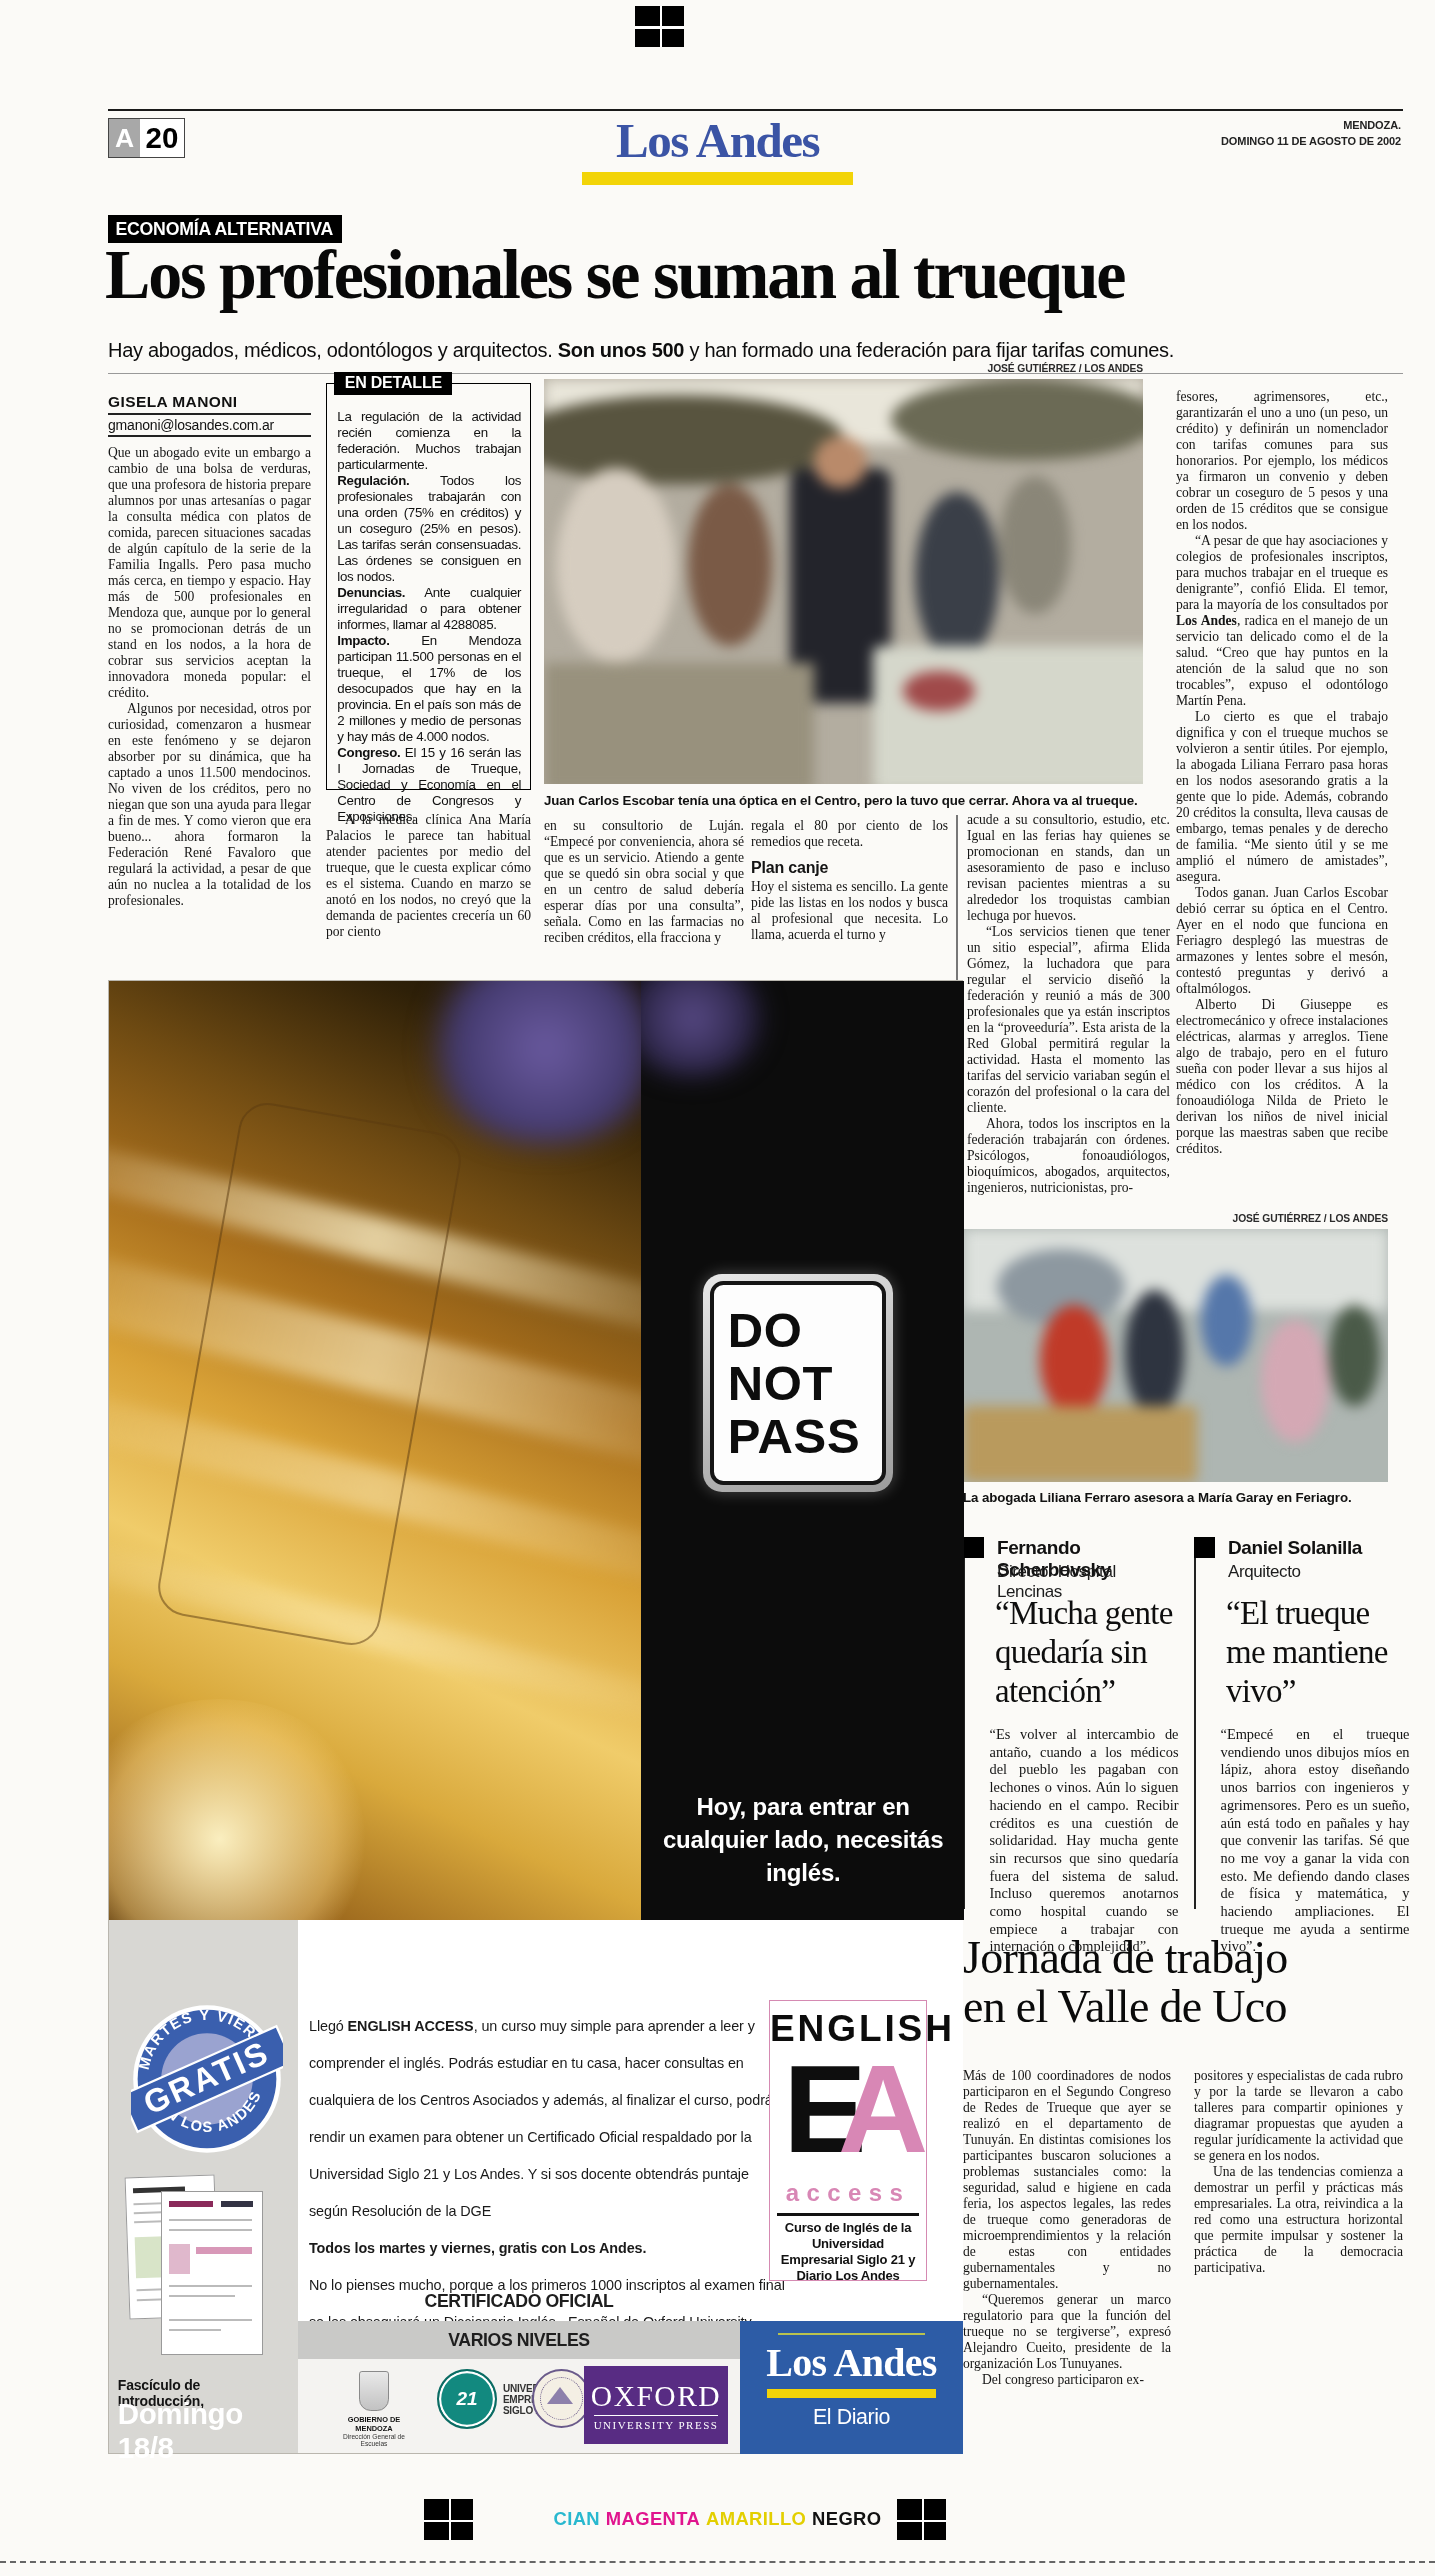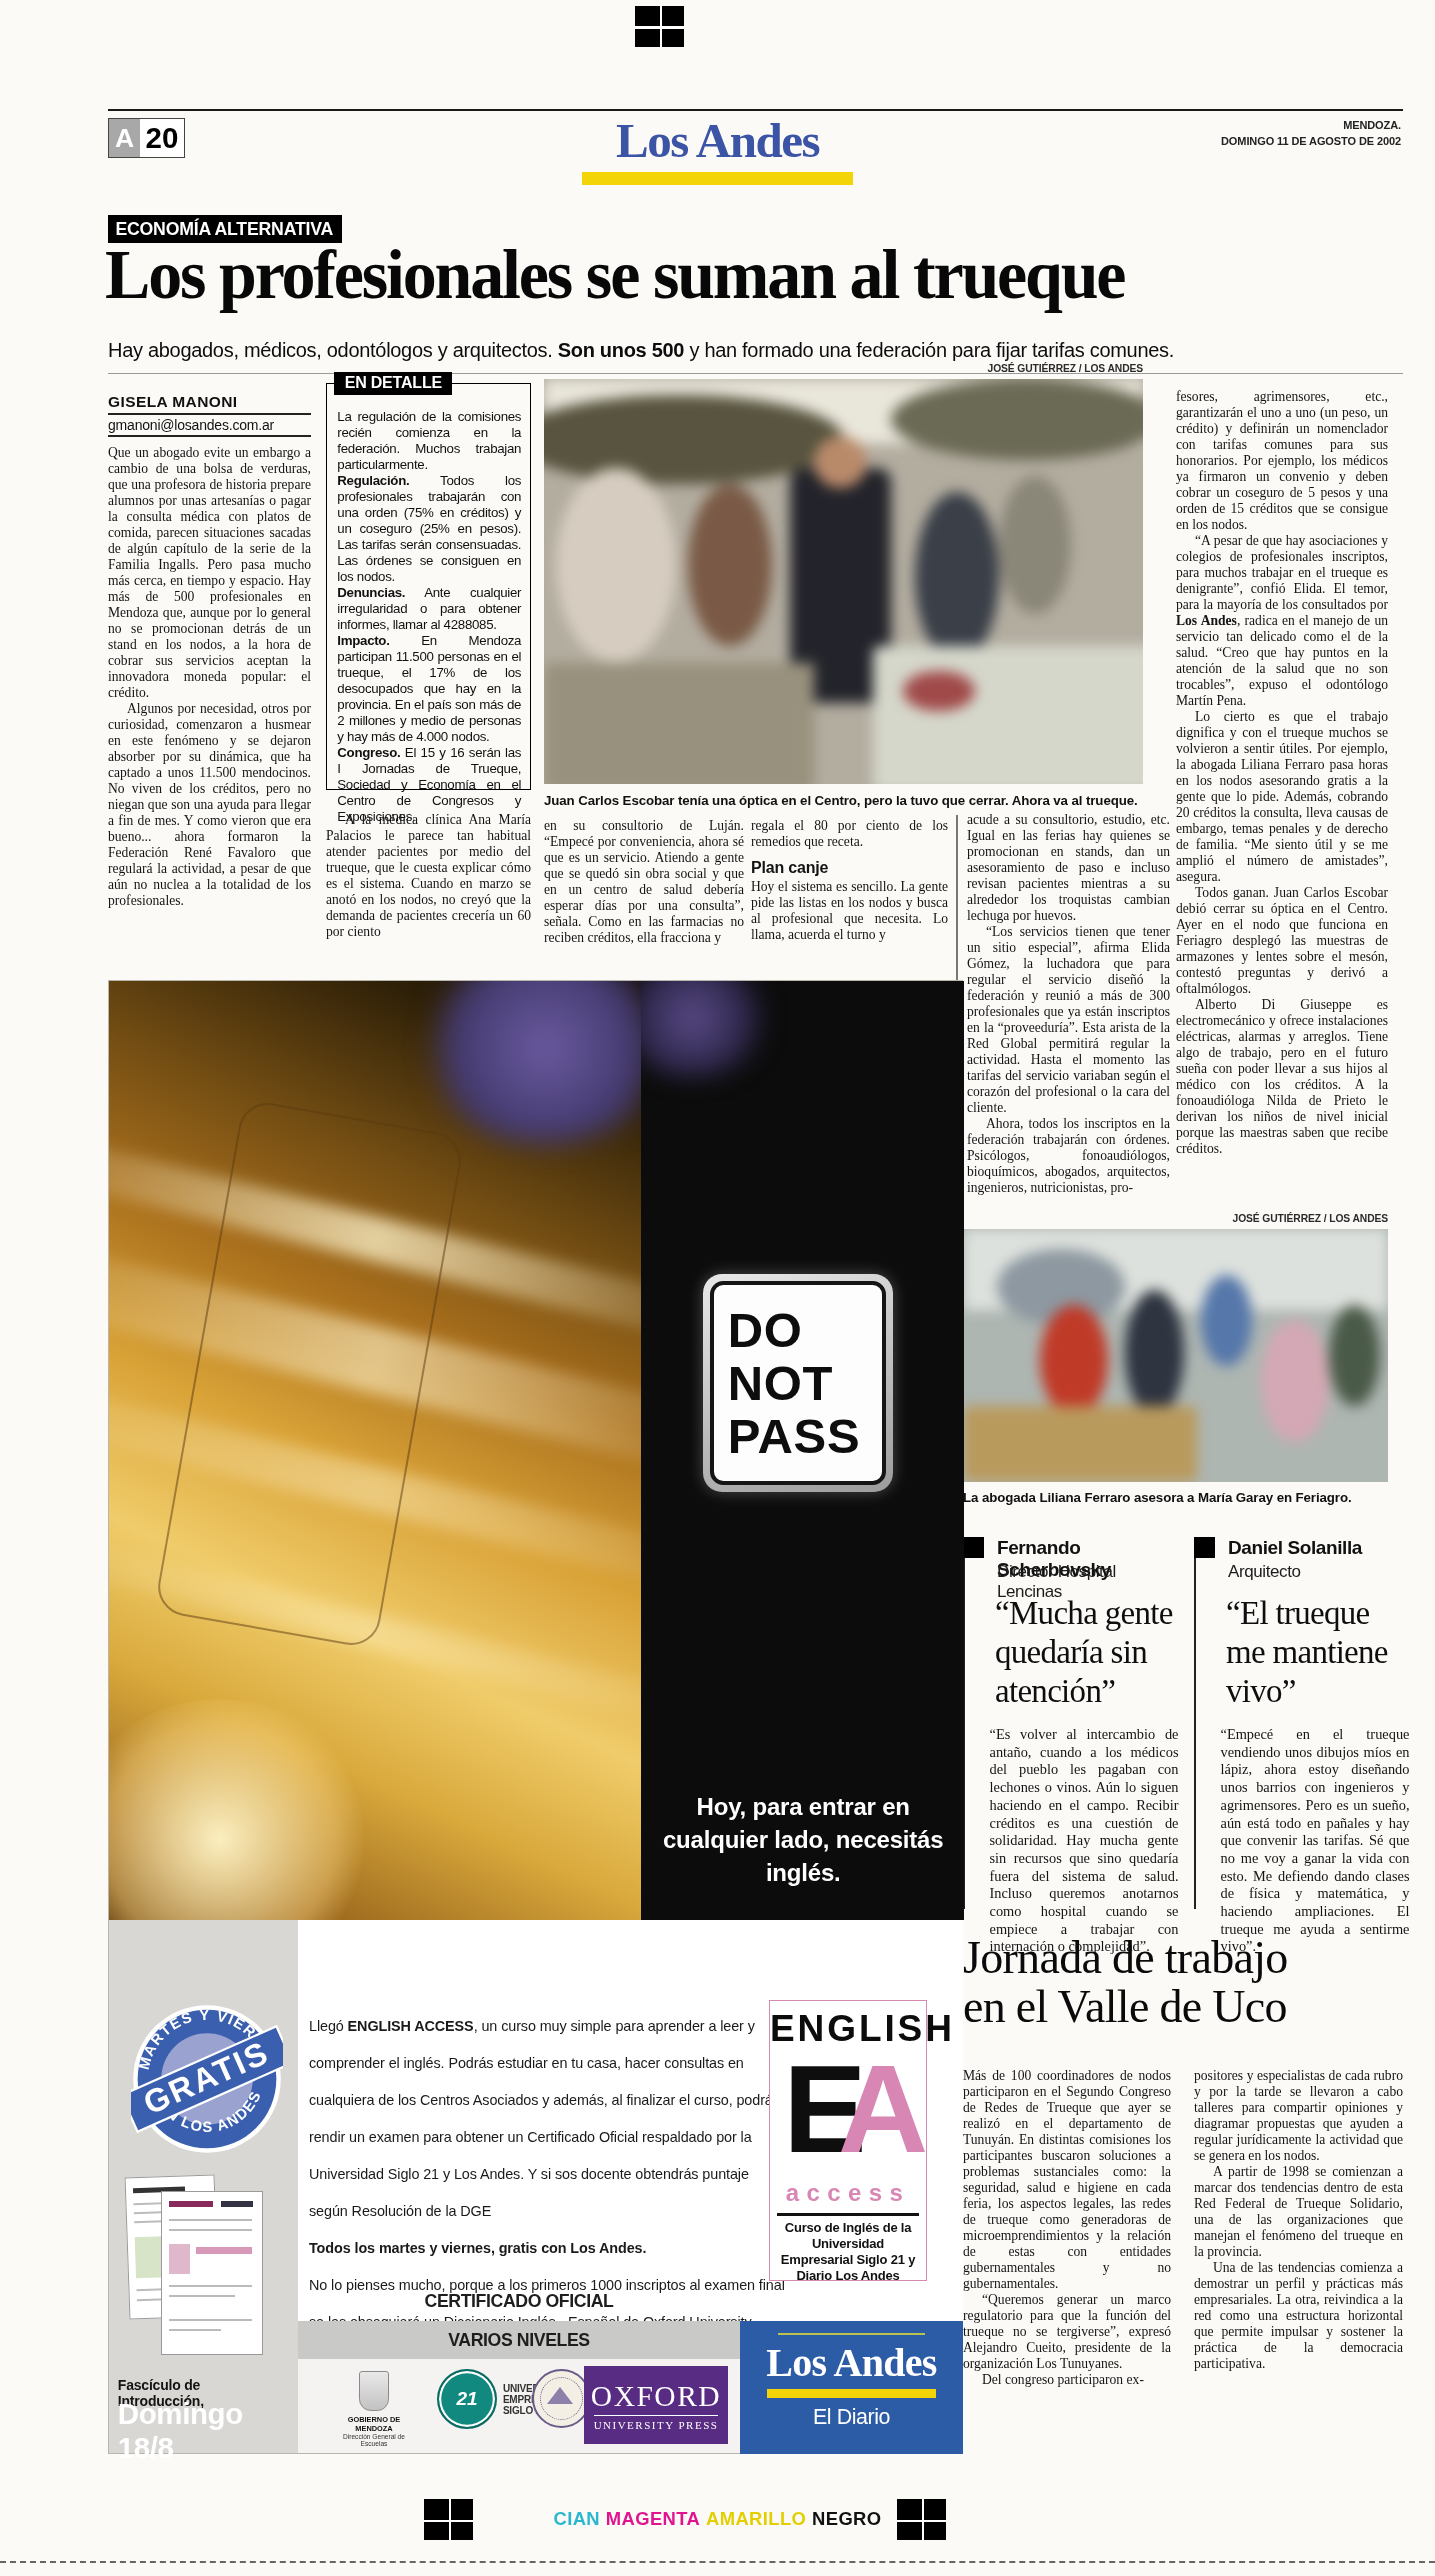"La regulación de la comisiones" p { text: comisiones -> actividad }
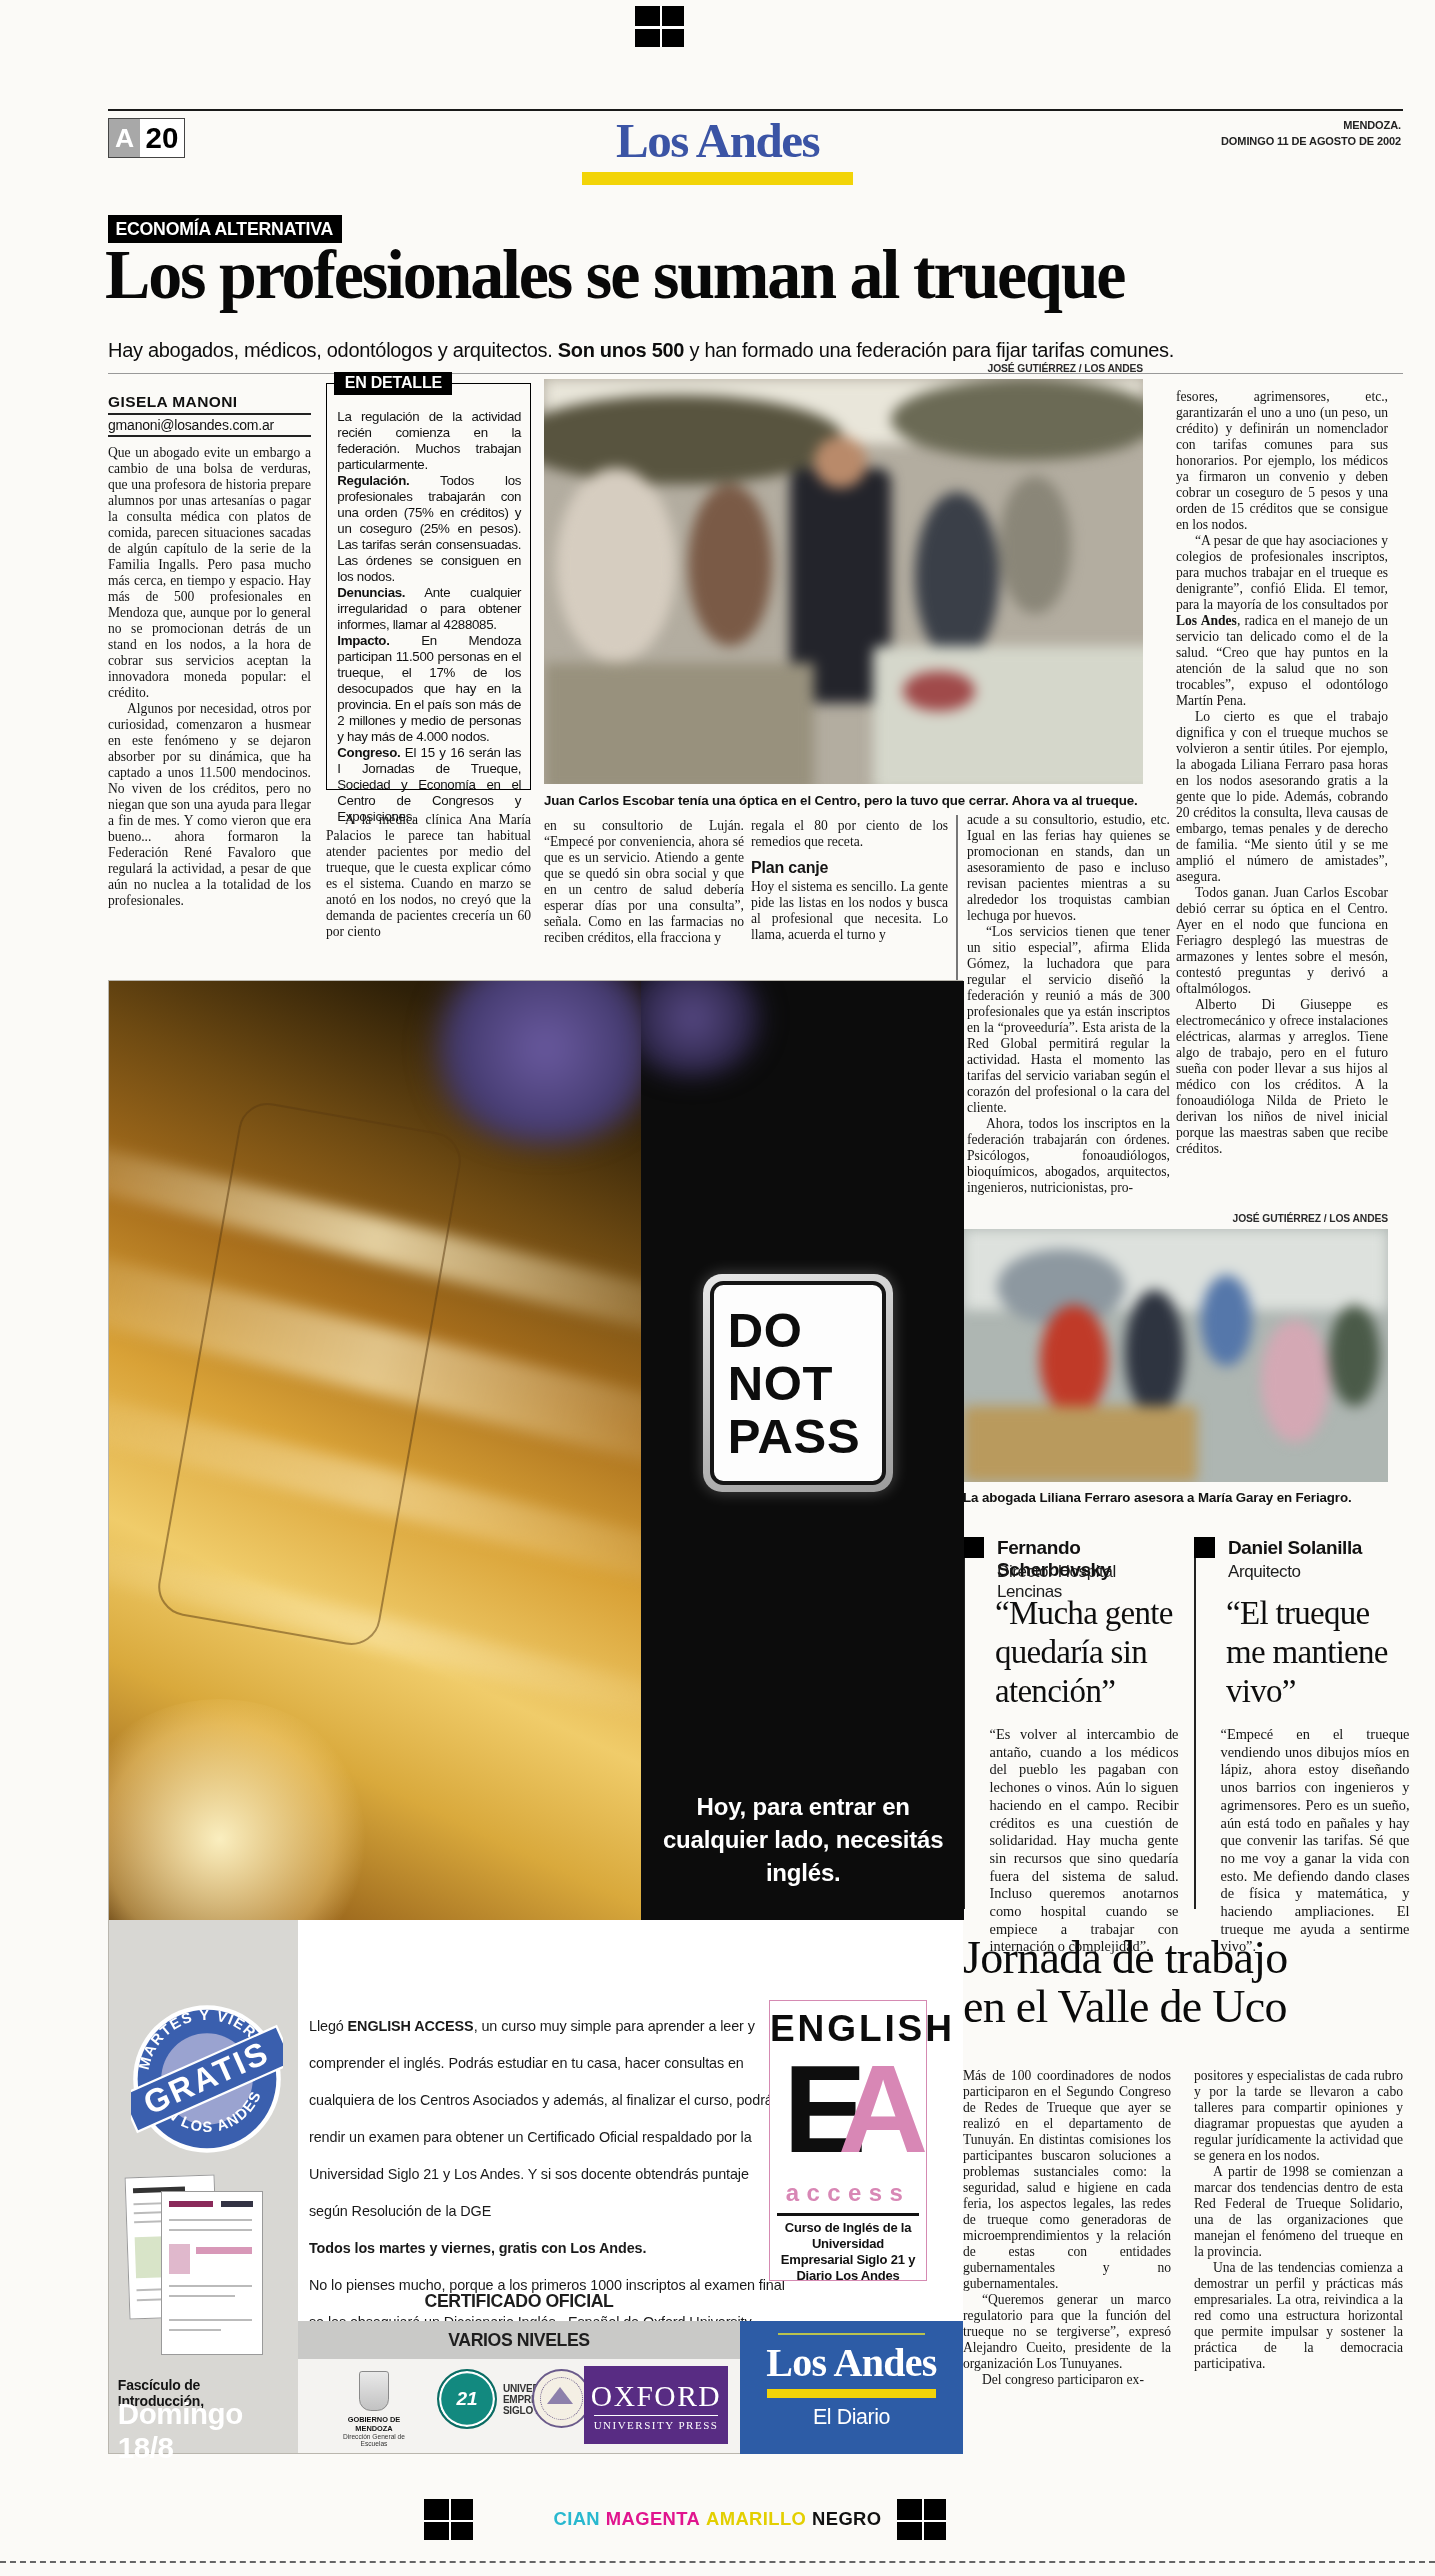"A partir de 1998 se" p.ind { html: <p>A partir de 1998 se comienzan a marcar dos tendencias dentro de esta Red Federal de Trueque Solidario, una de las organizaciones que manejan el fenómeno del trueque en la provincia.</p> -> none }
